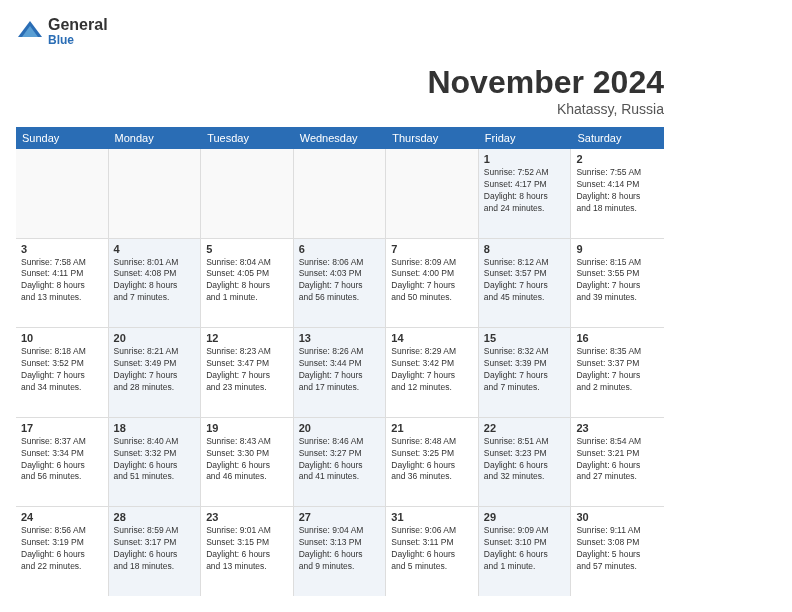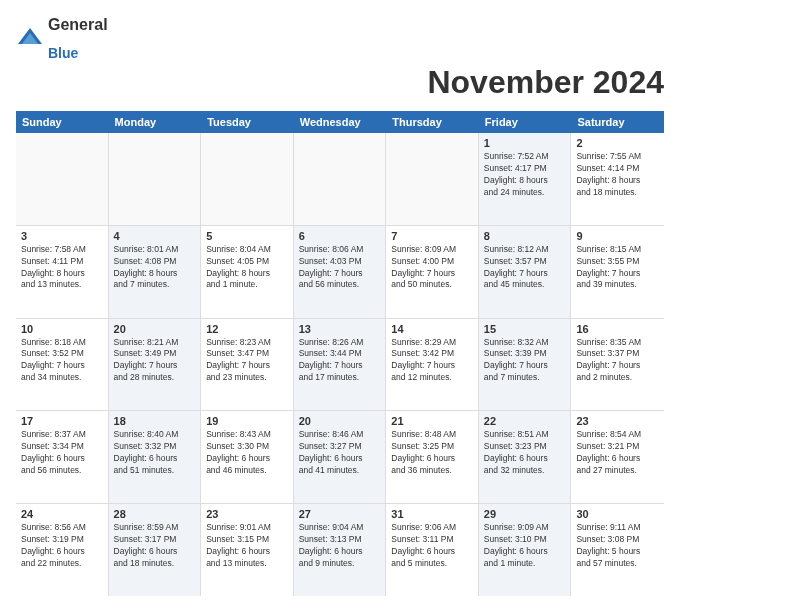"Blue" .logo-blue { font-size: 14px -> 12px; margin-top: 12px -> none }
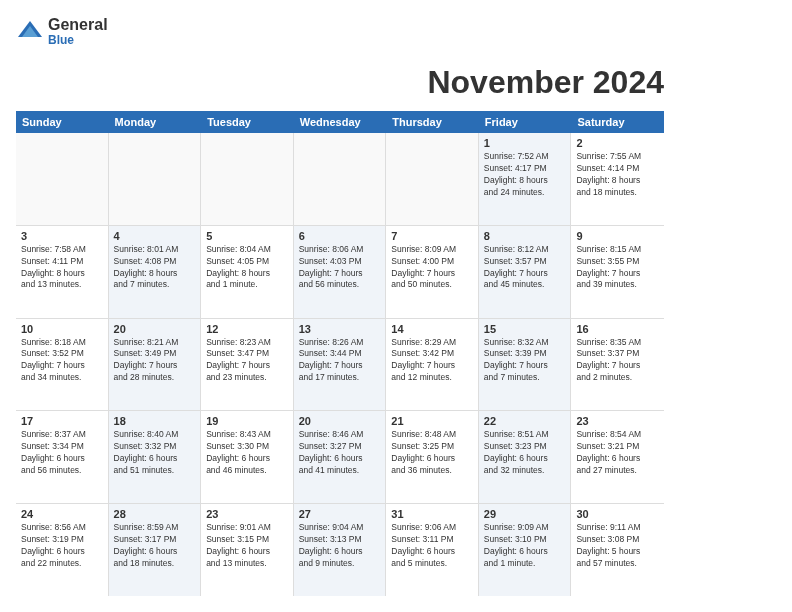"Khatassy, Russia" div.location { html: none -> <div>Khatassy, Russia</div> }
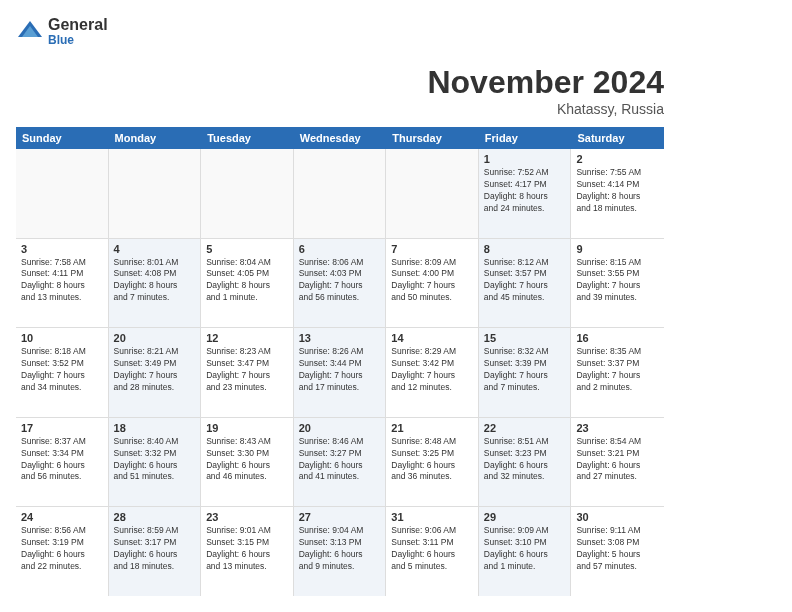"Sunday" .cal-header-cell { font-weight: bold -> normal }
